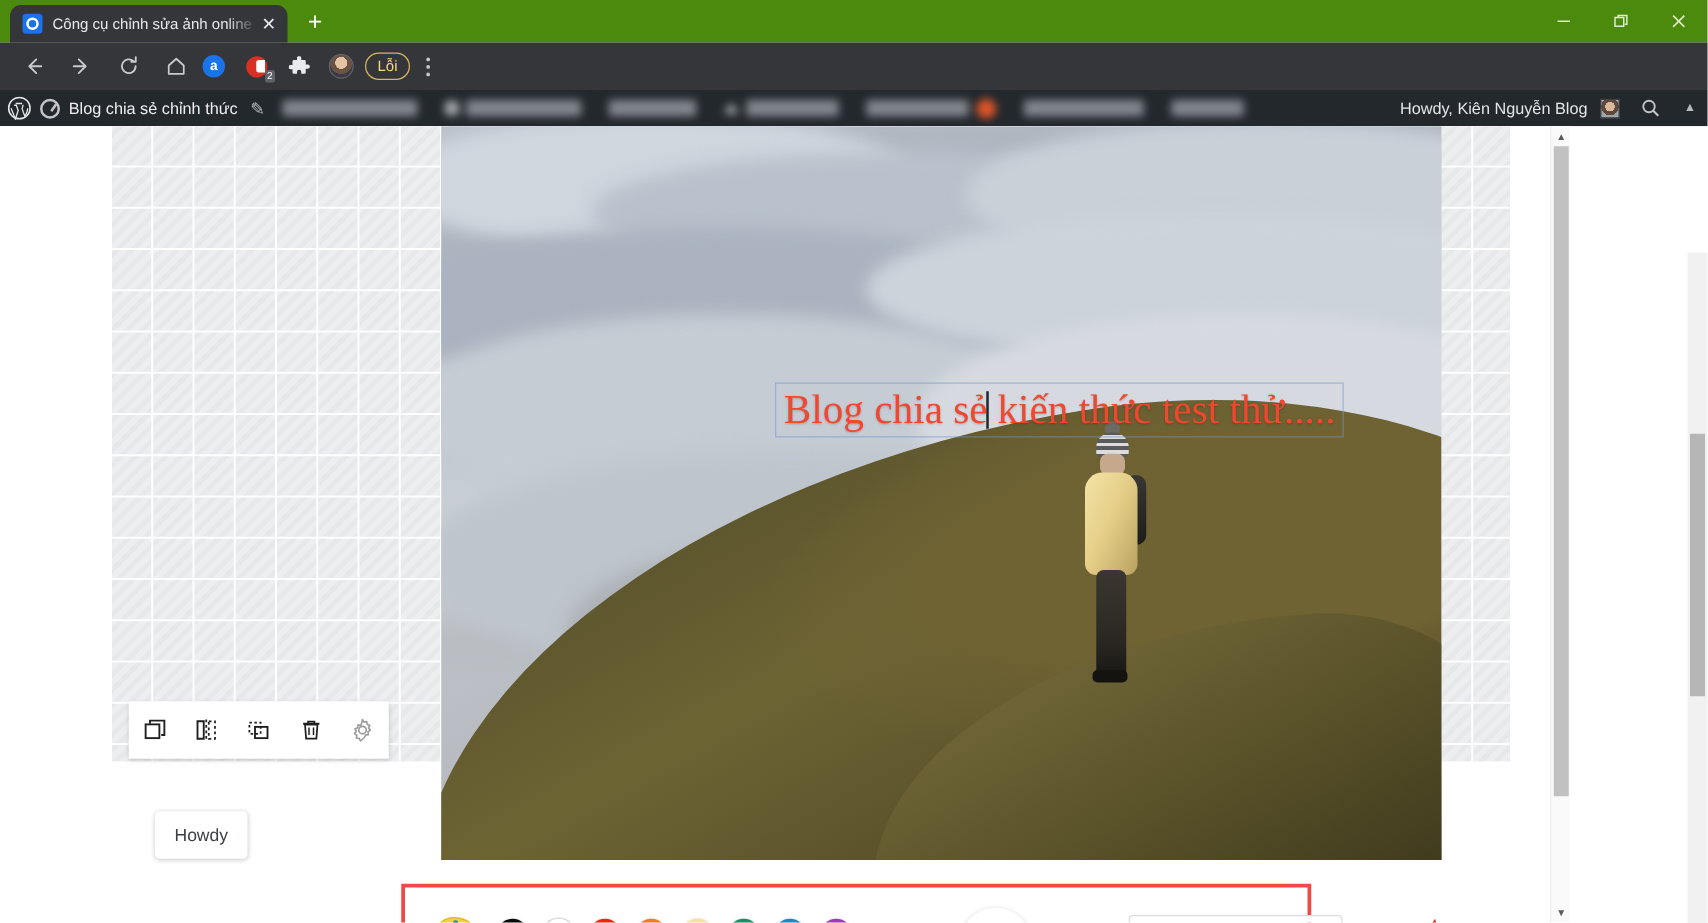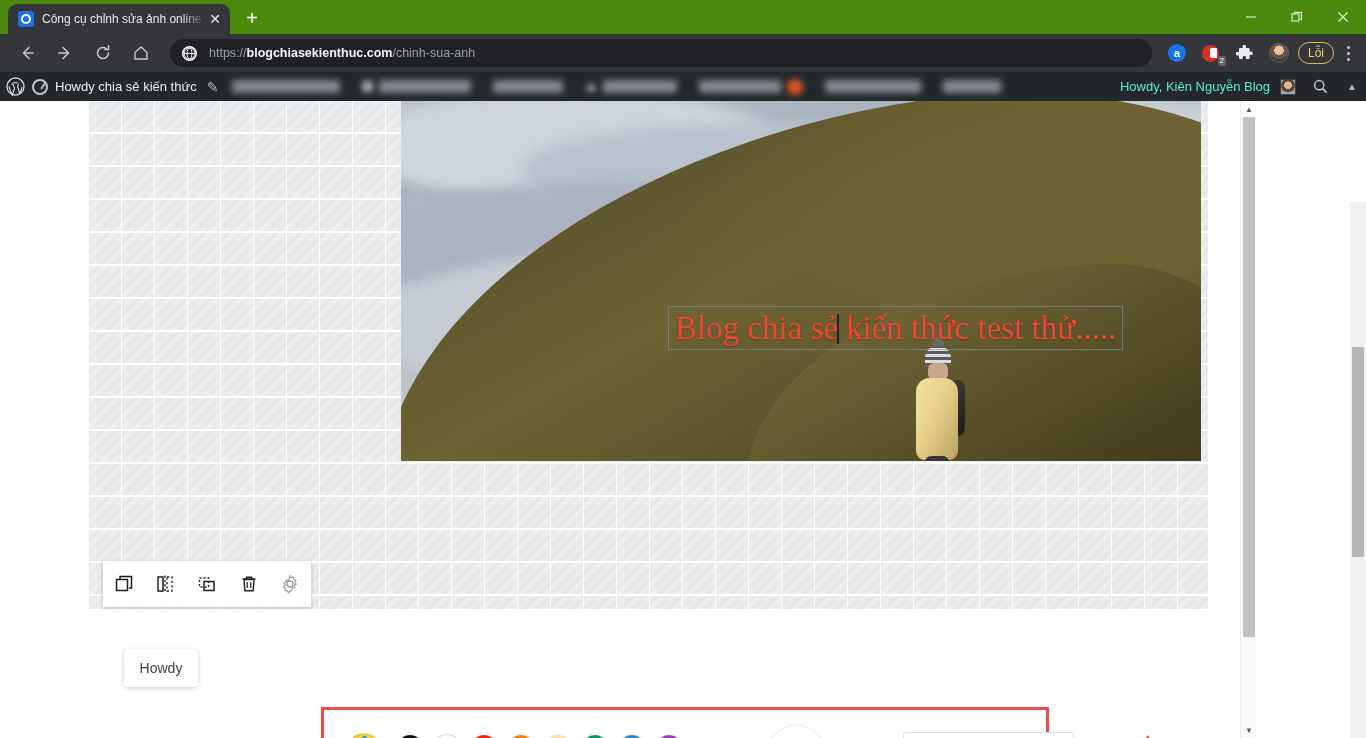"https://blogchiasekienthuc.com/chinh-sua" div.omnibox { html: <div> <span> <svg> <circle></circle> <circle></circle> <ellipse></ellipse> <line></line> </svg> </span> <span><span>https://</span><b>blogchiasekienthuc.com</b><span>/chinh-sua-anh</span></span> </div> -> none }
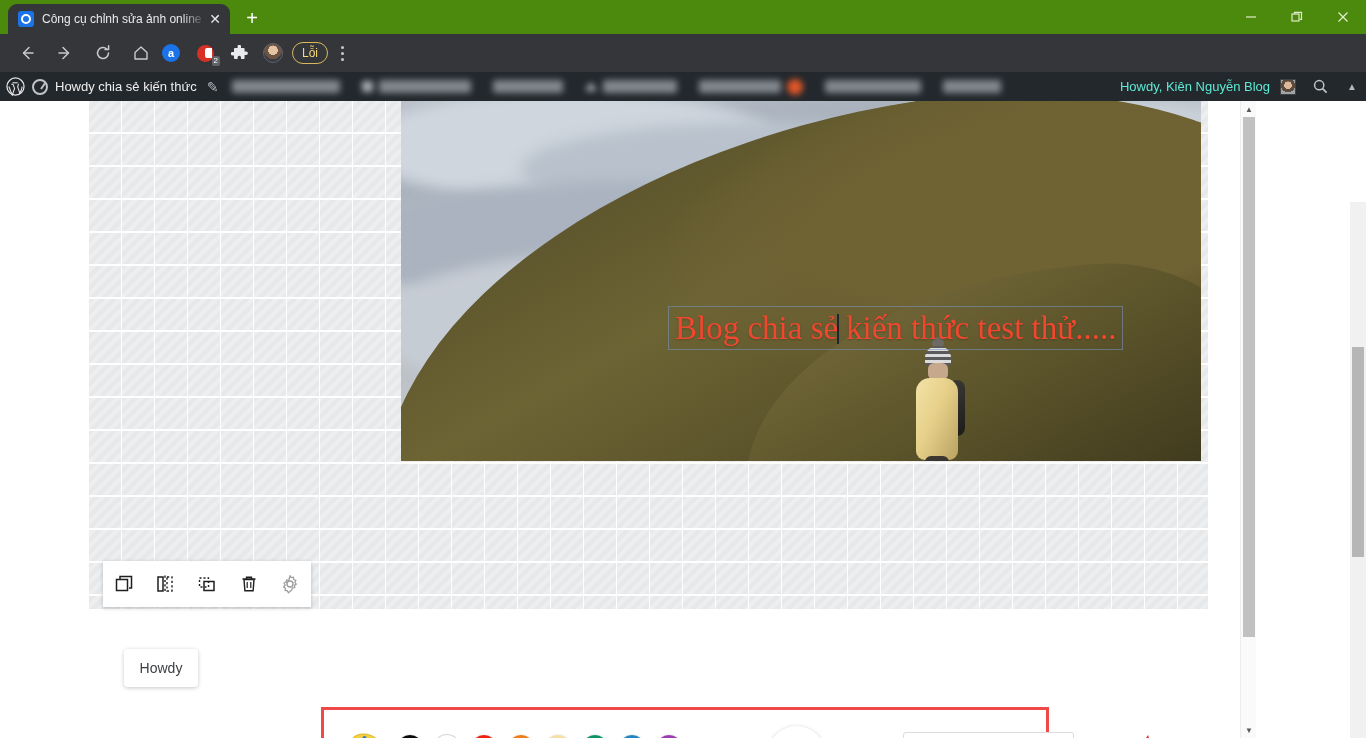"Howdy chia sẻ kiến thức" span { text: Howdy chia sẻ kiến -> Blog chia sẻ chỉnh }
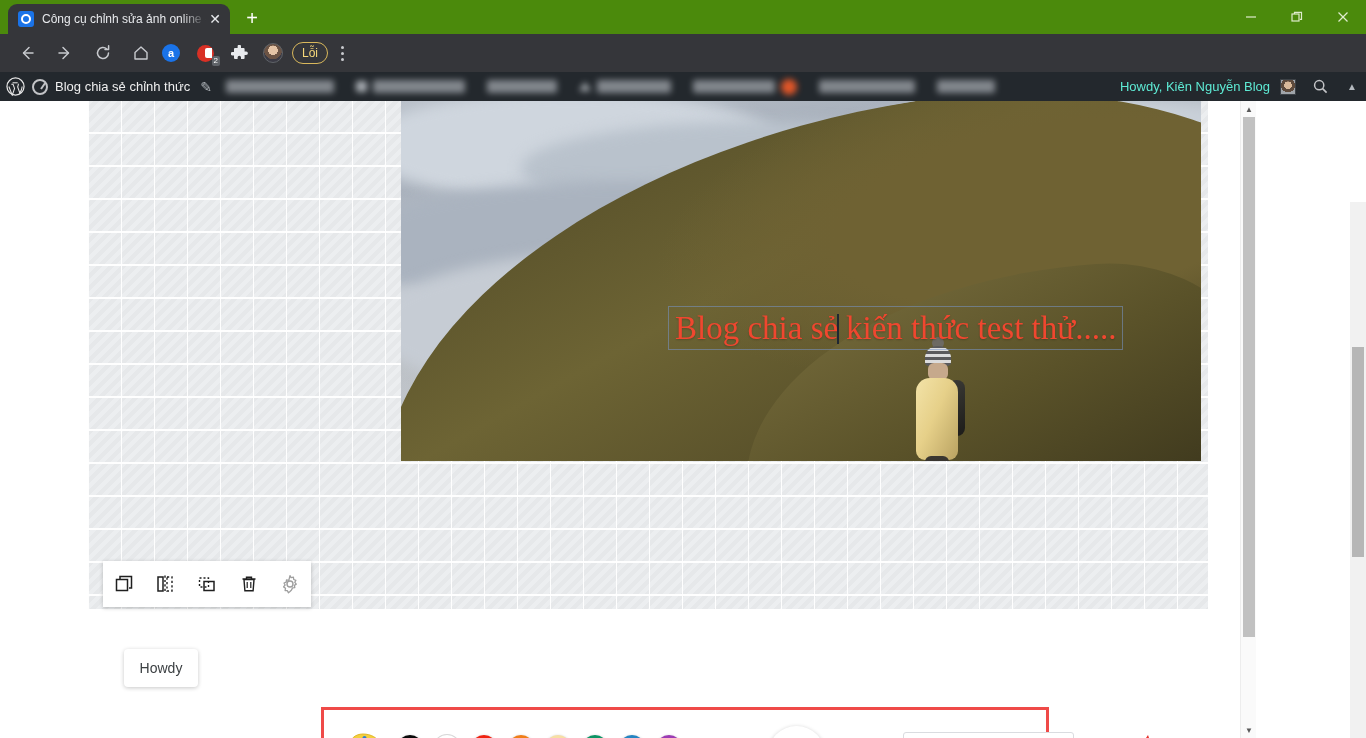"Howdy, Kiên Nguyễn Blog" .howdy { color: #5eead4 -> #e5e5e5 }
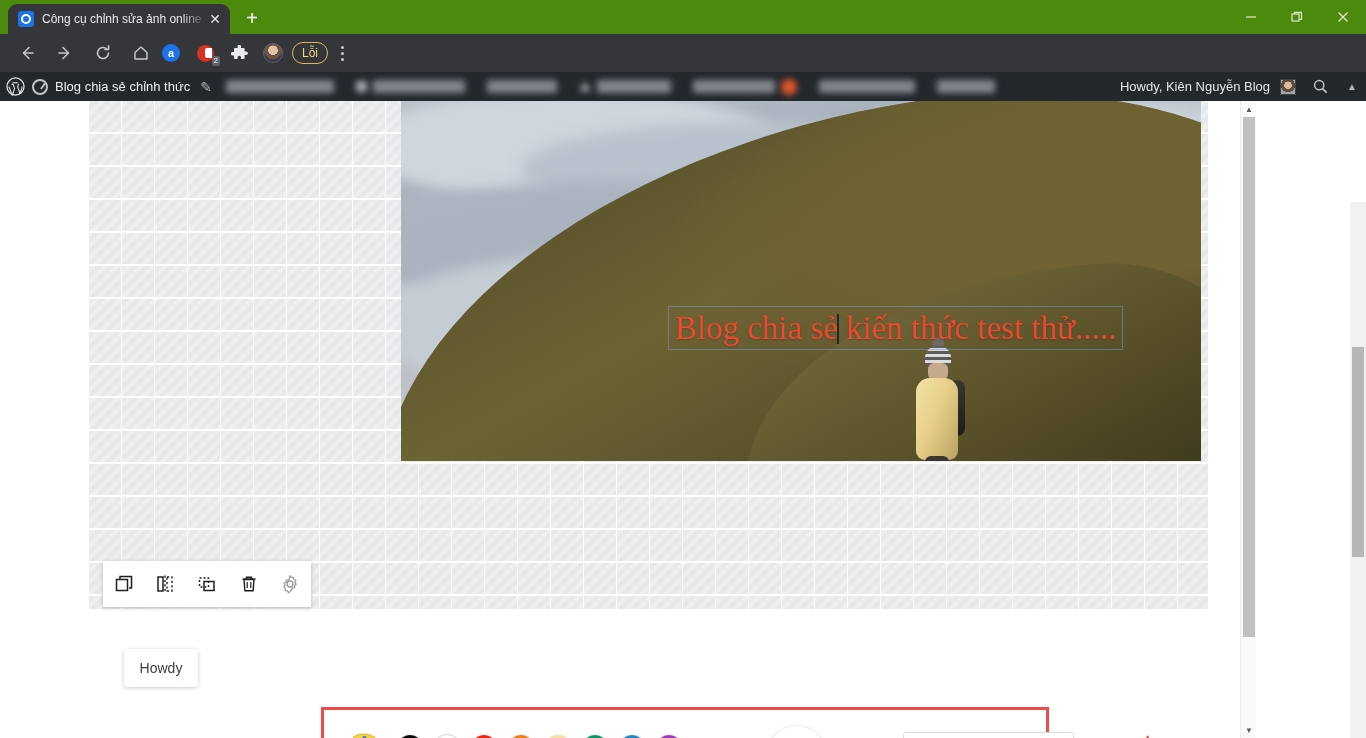"Blog chia sẻ kiến thức" .photo { height: 360px -> 587px; margin-left: 48px -> none }
